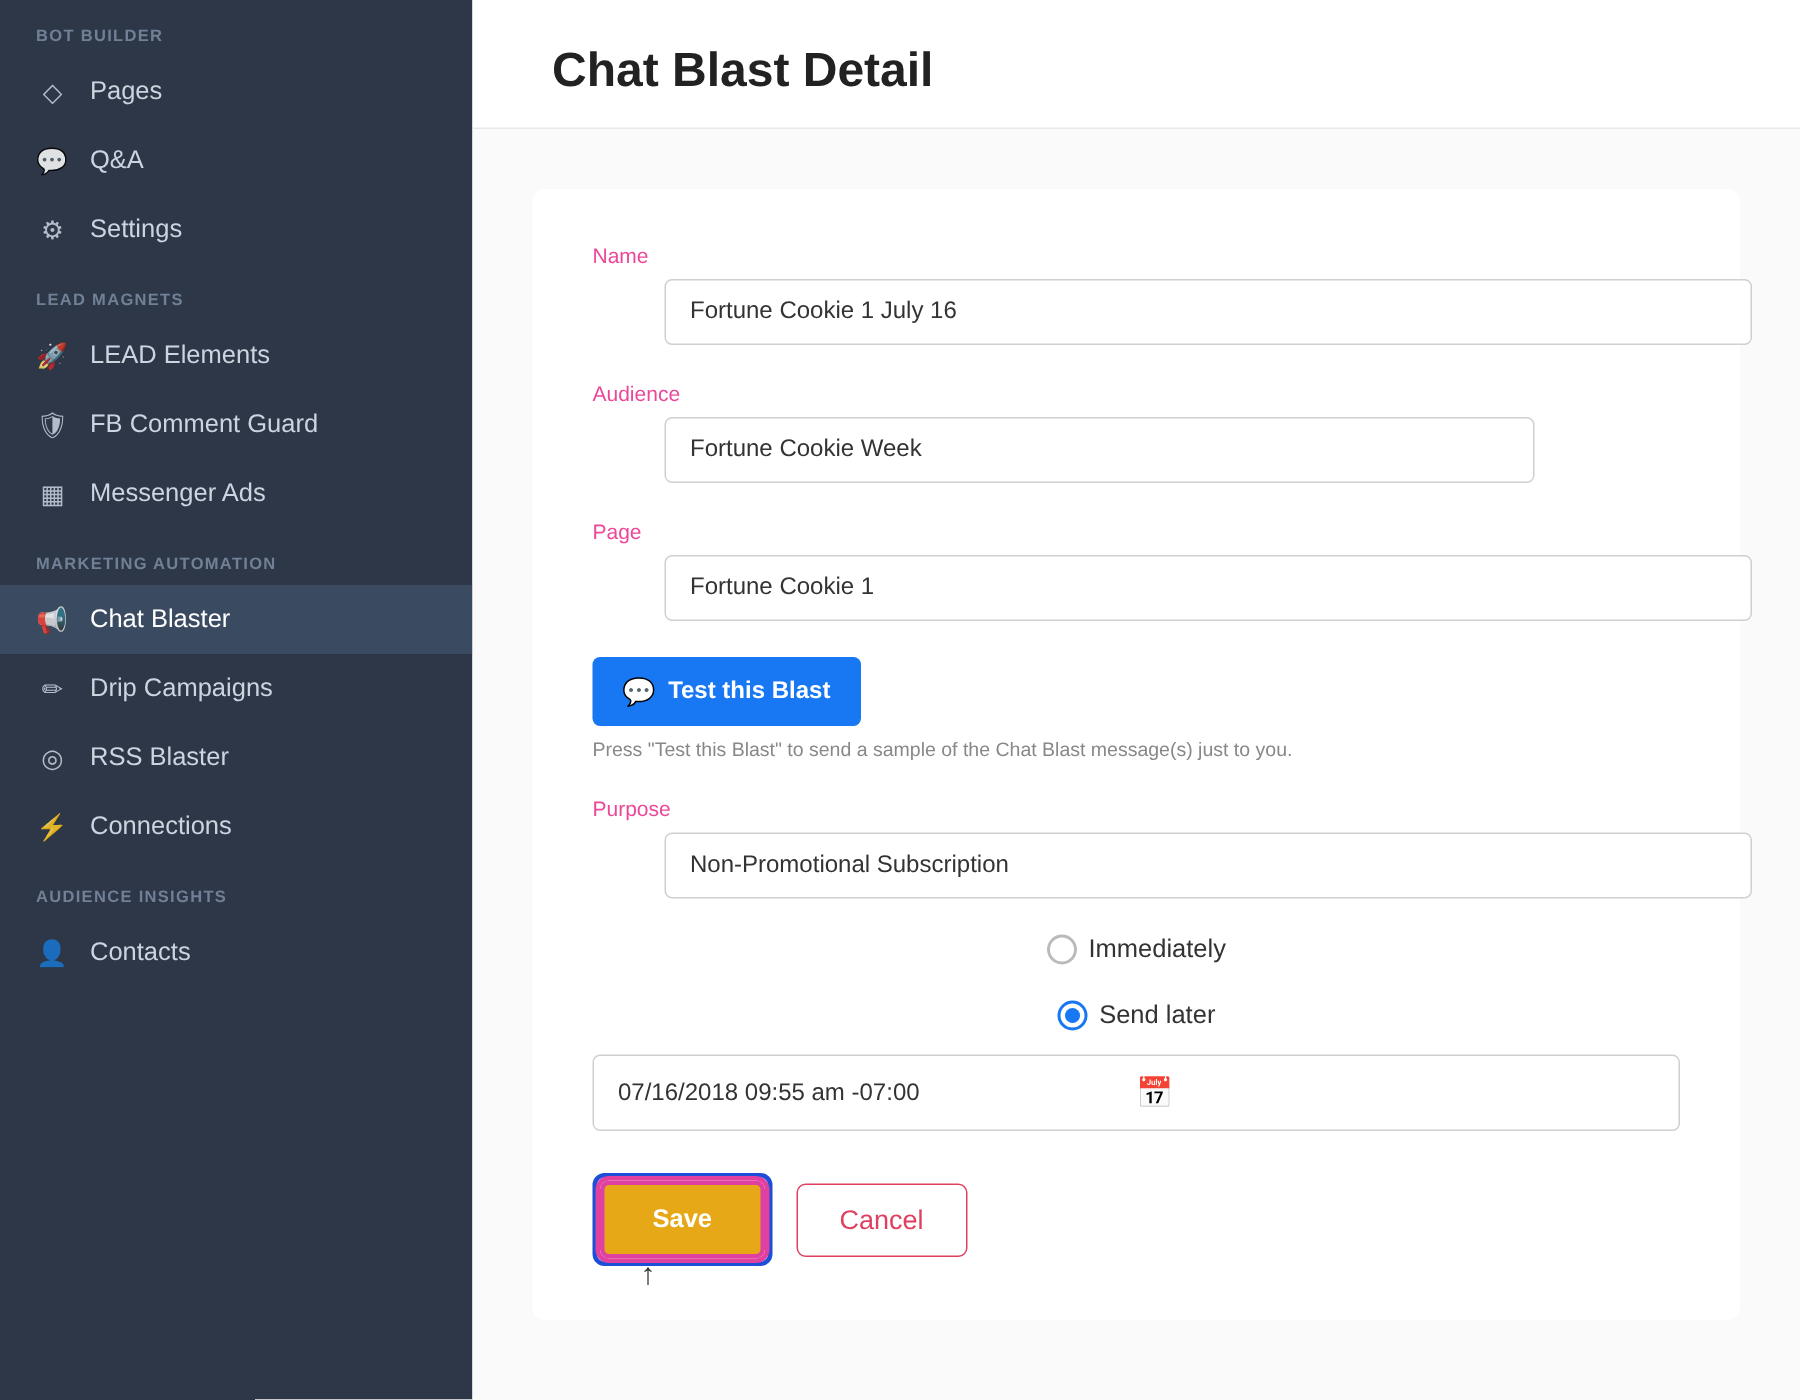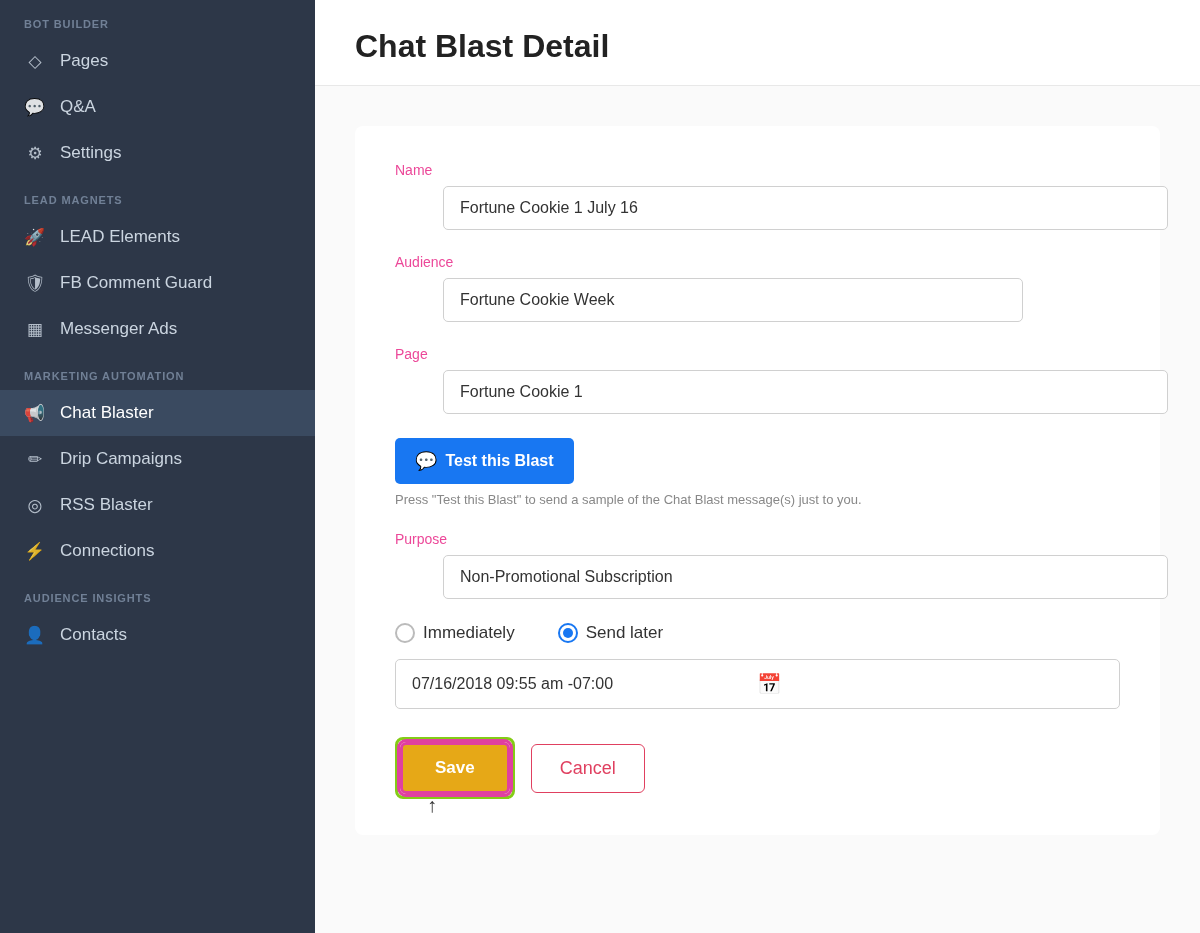"Chat Blast Detail" .main-header h1 { margin-left: none -> 13px }
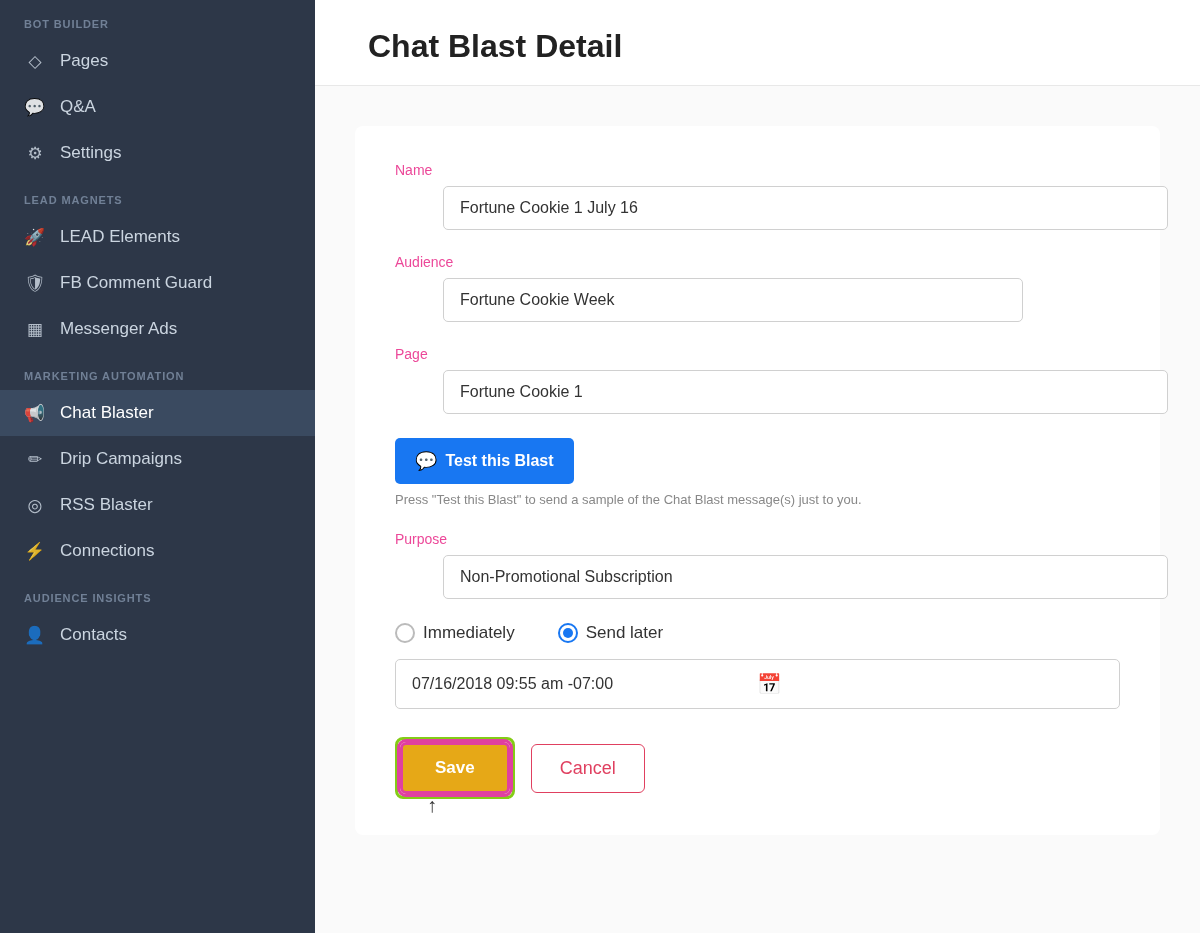"Immediately" .radio-group { flex-direction: none -> column; gap: 43px -> 24px }
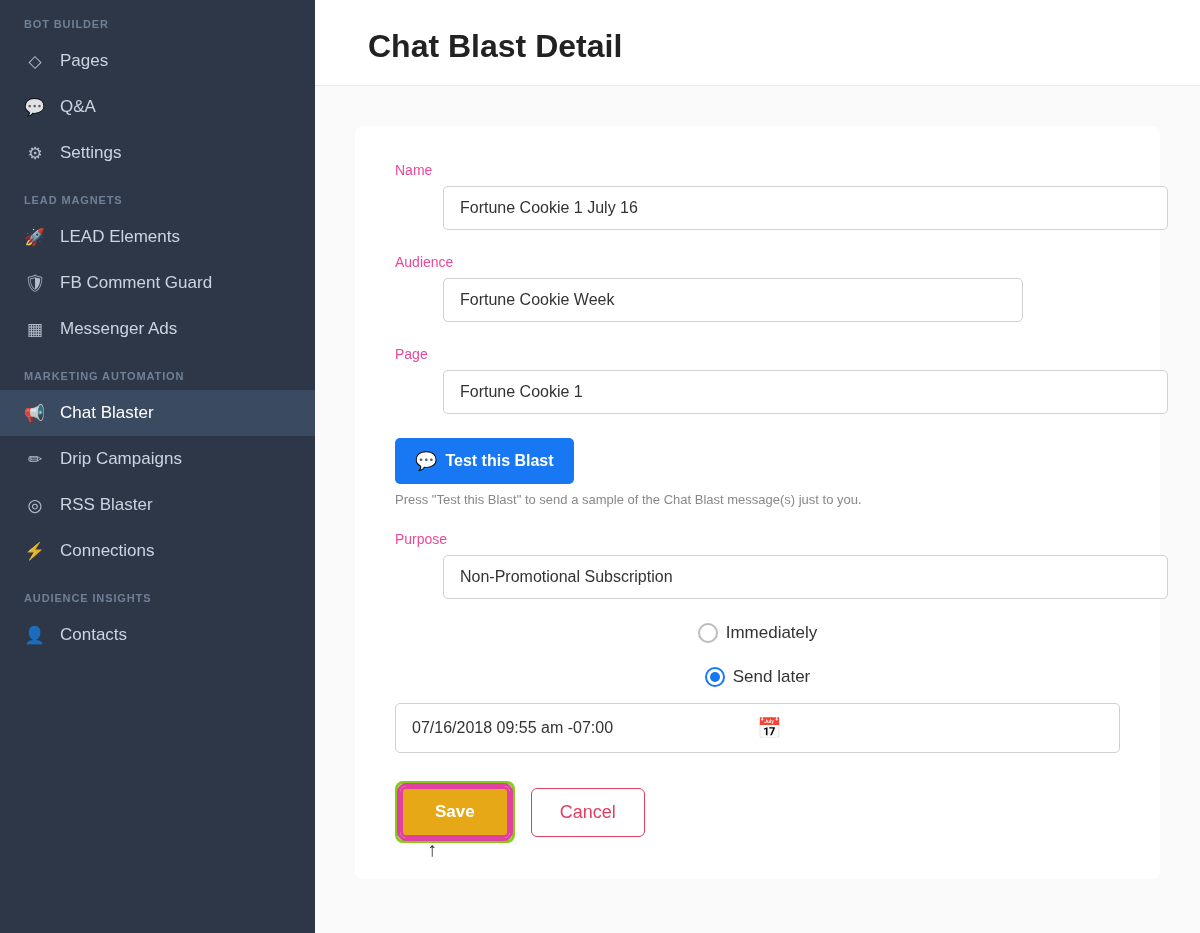"Save" .pink-border-wrap { border: 3px solid #84cc16 -> 3px solid #1d4ed8 }
